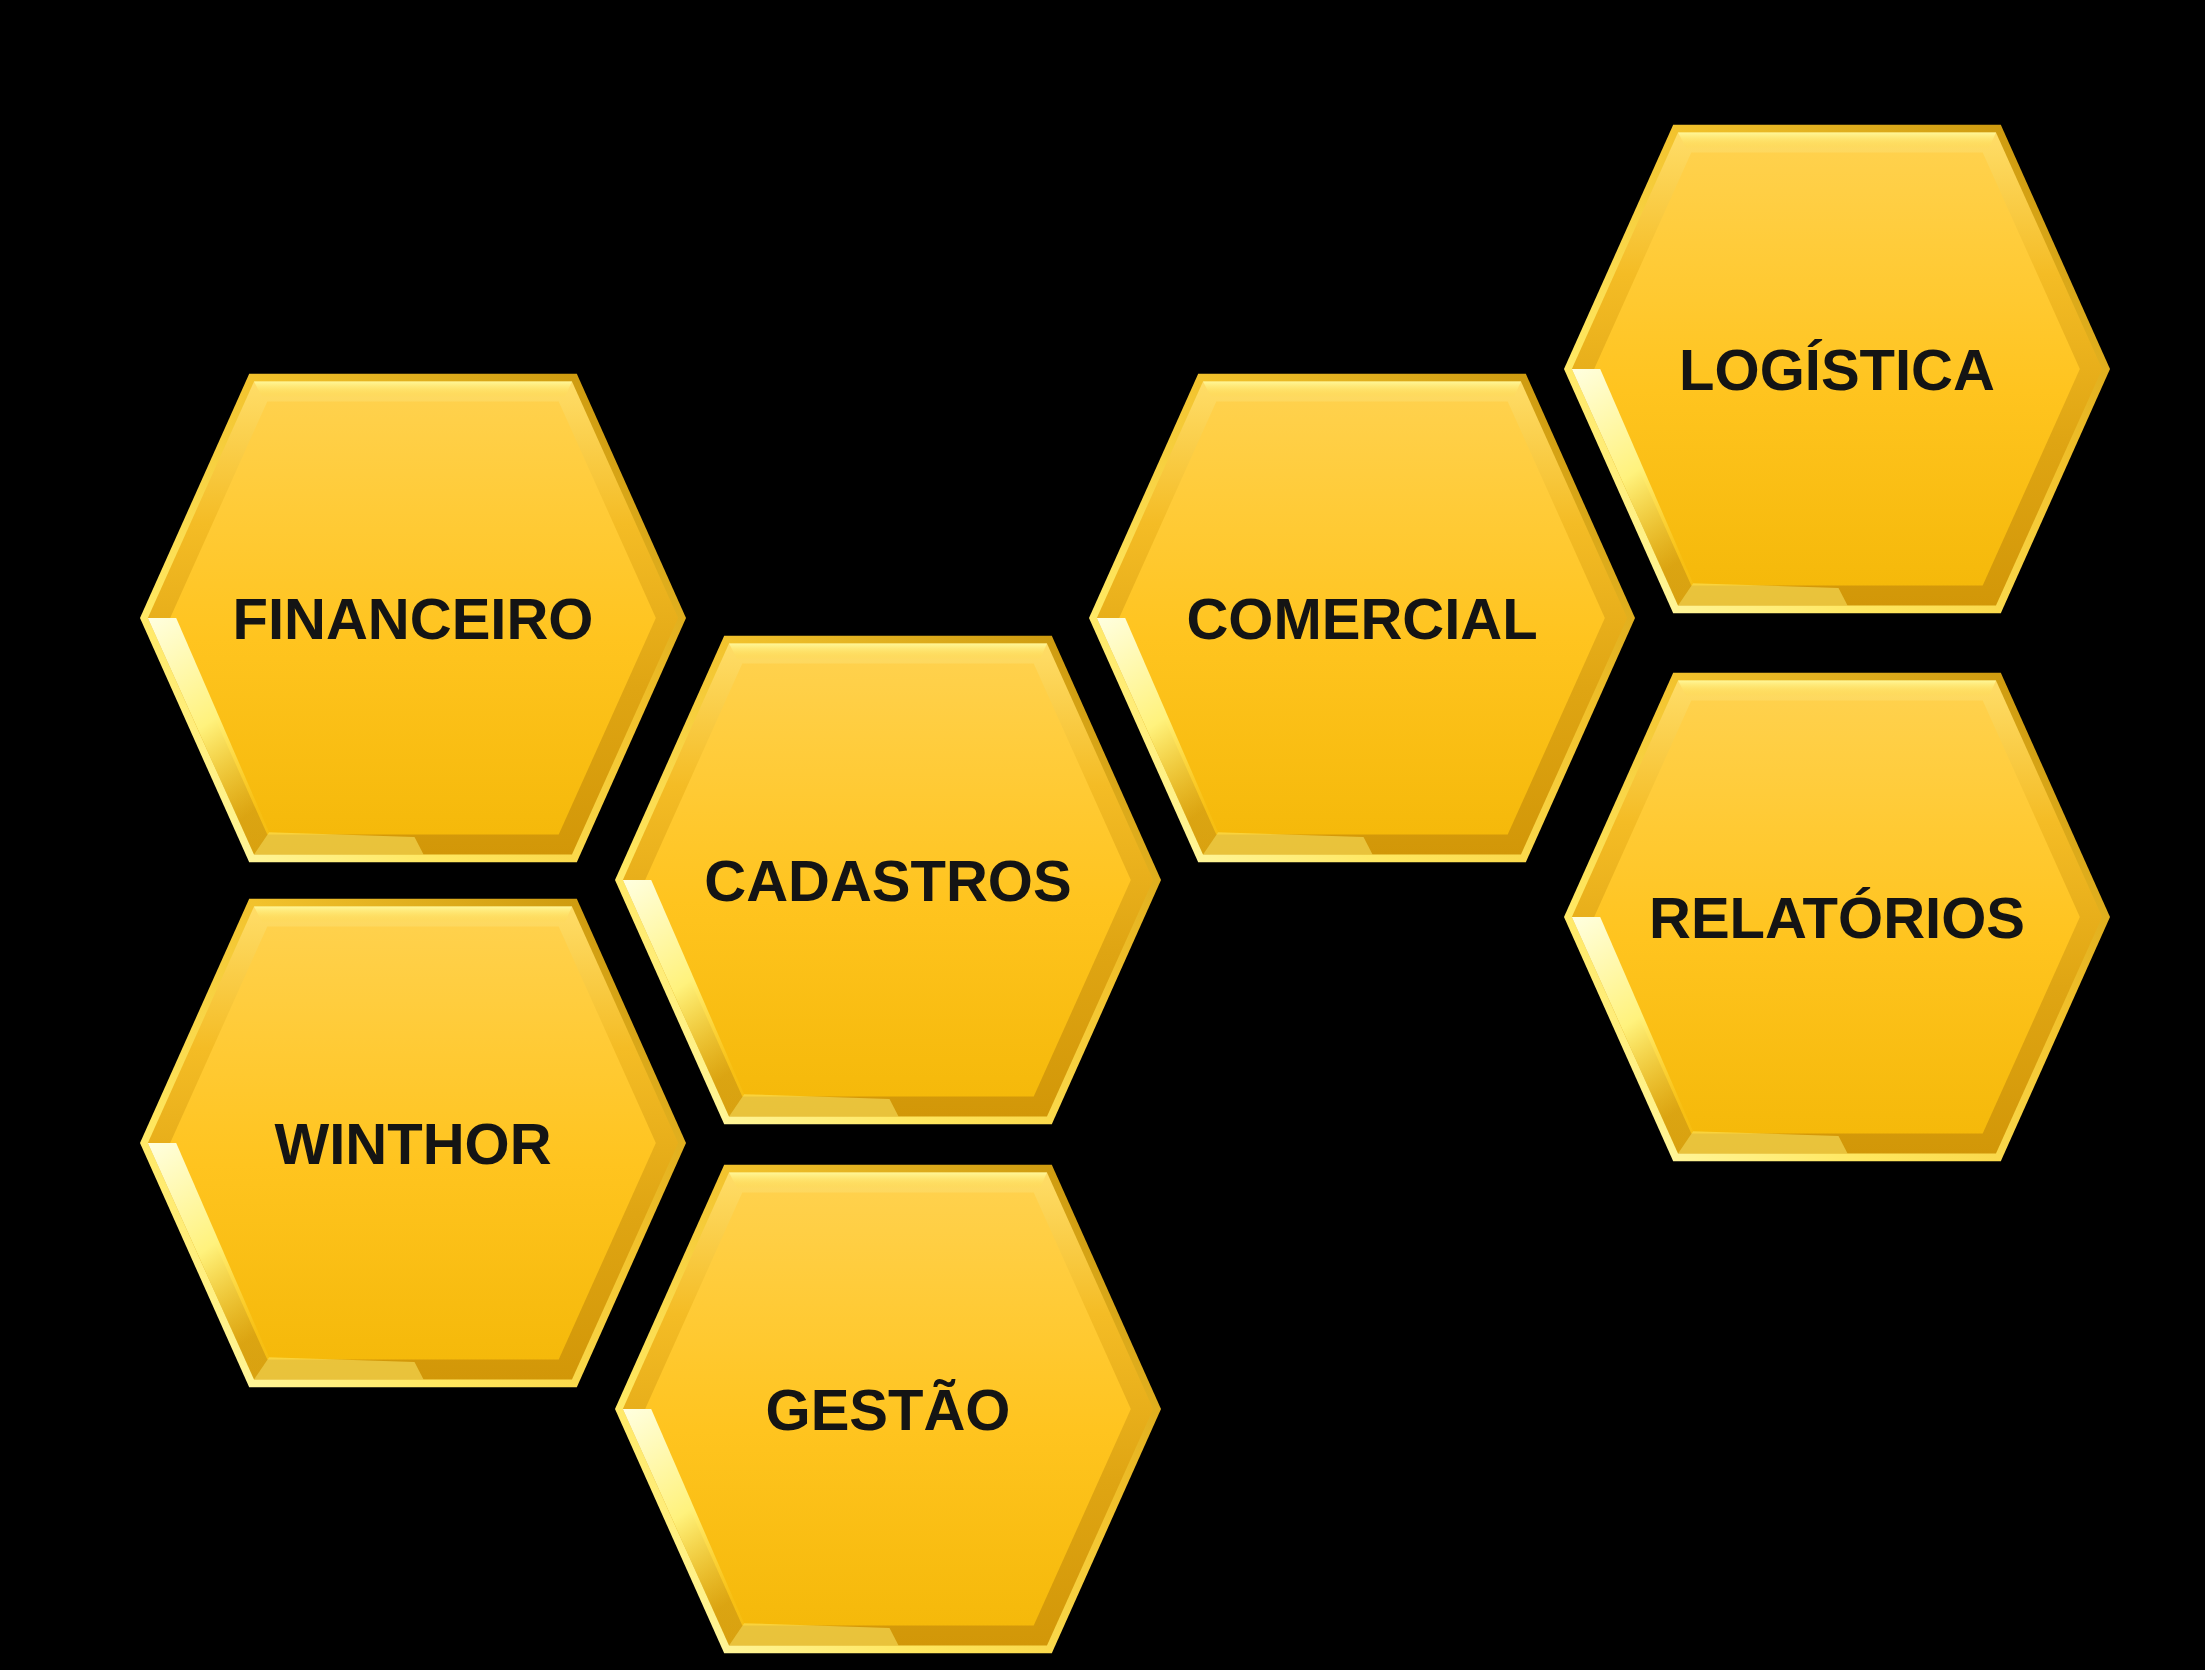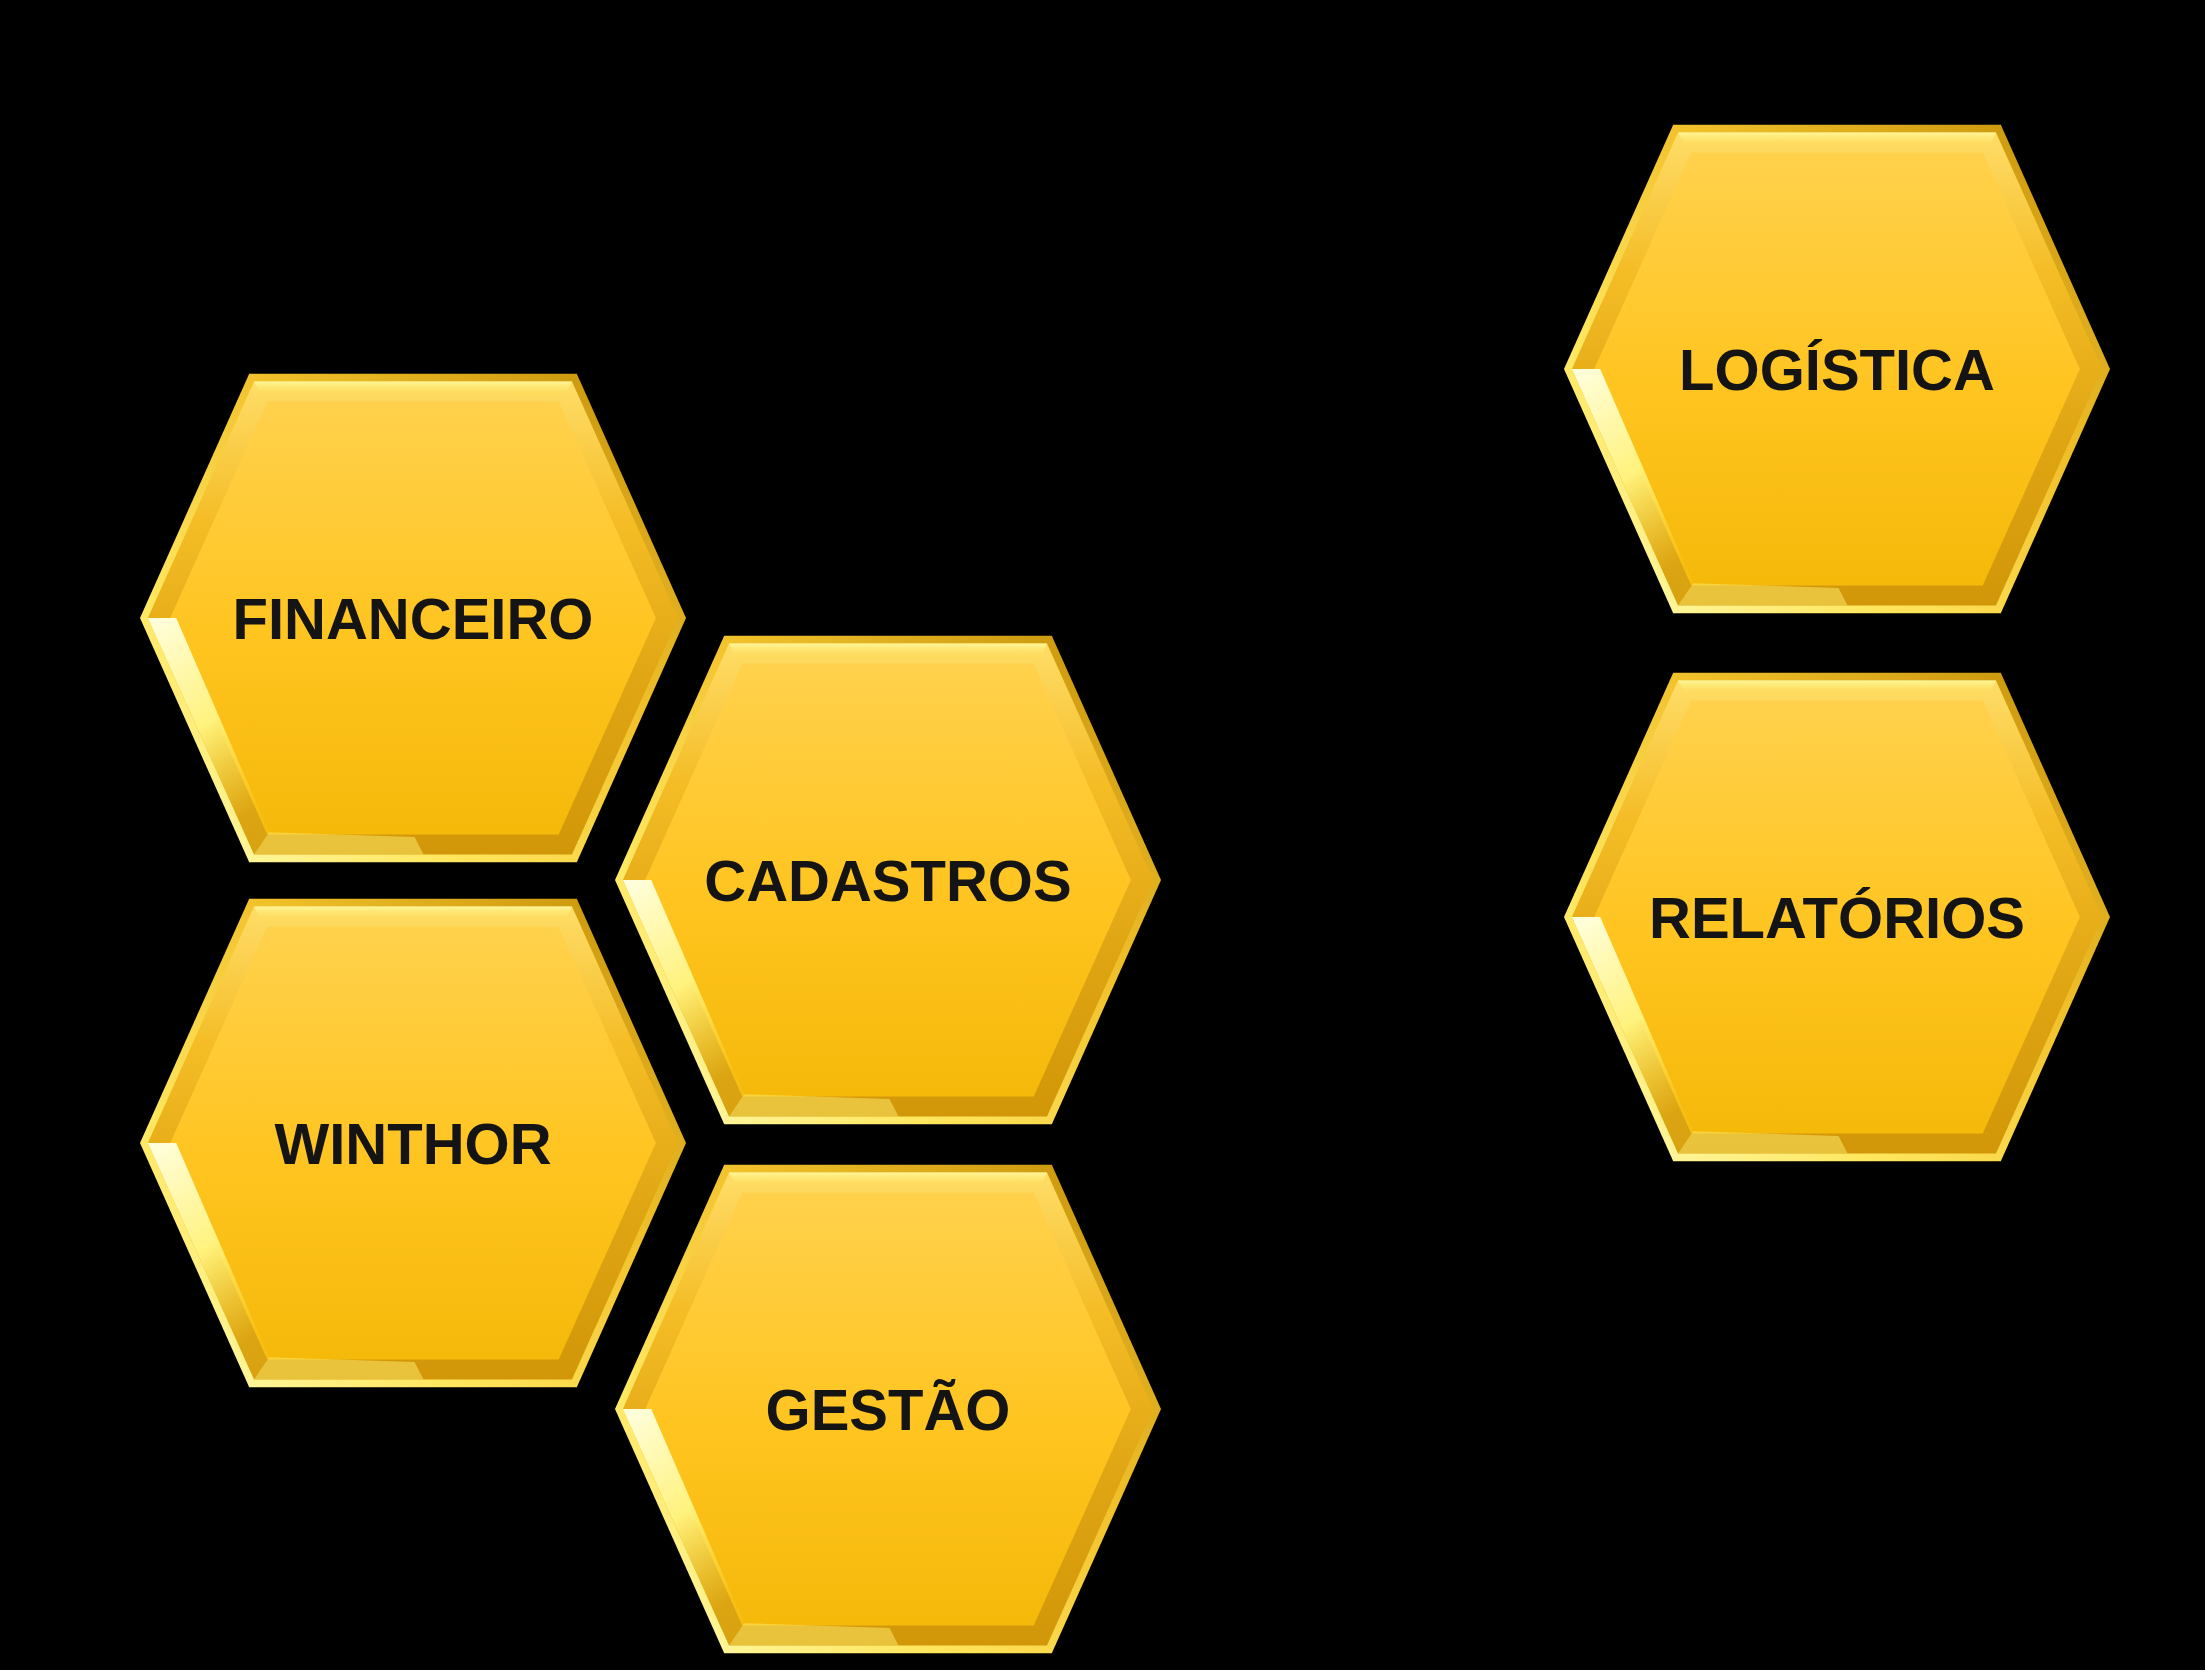"COMERCIAL" div.hex { html: none -> <div> <svg> <use></use> </svg> <span>COMERCIAL</span> </div> }
